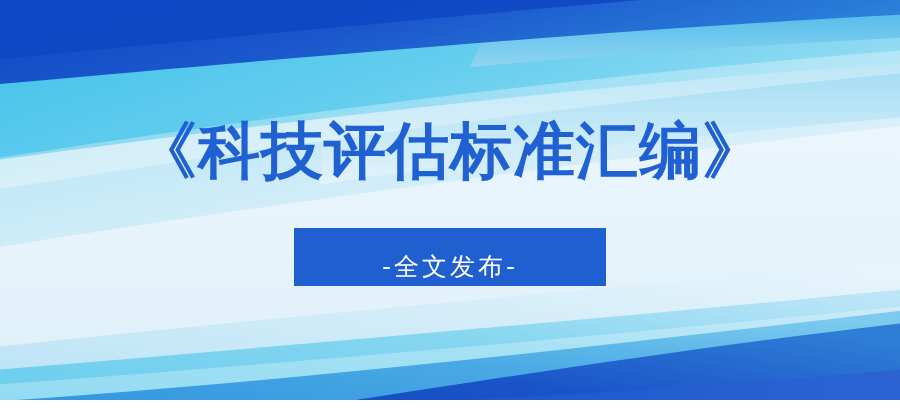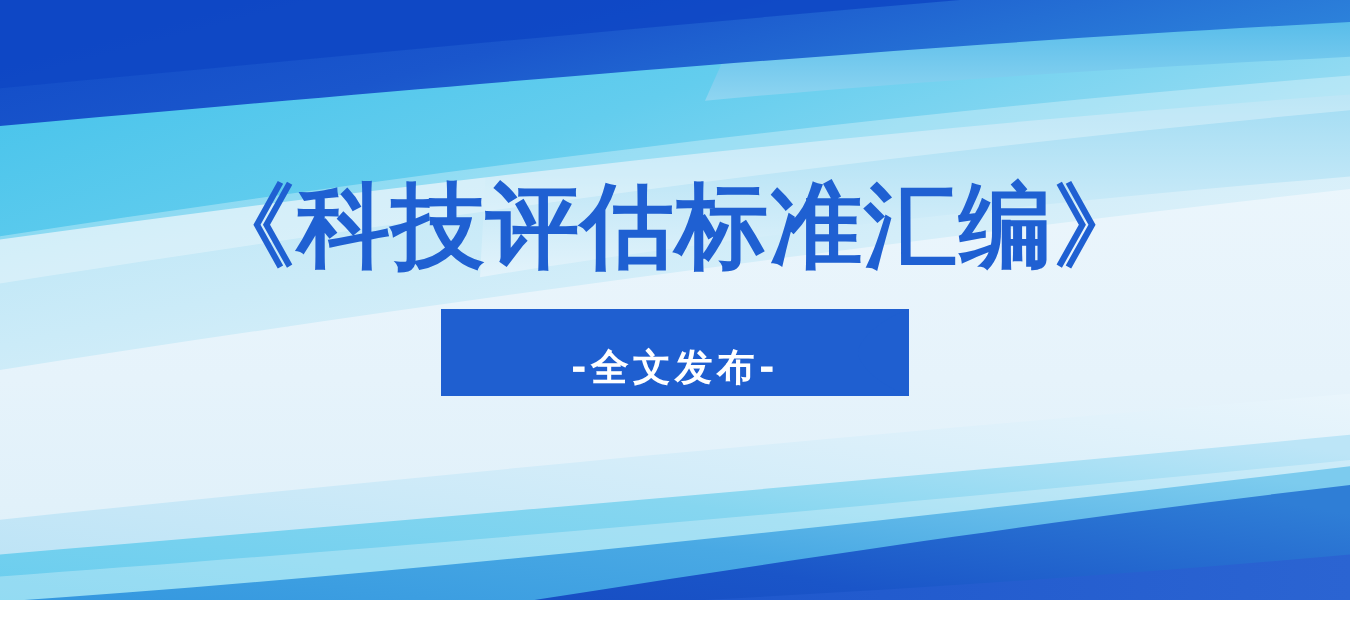"《科技评估标准汇编》" #content { gap: none -> 22px }
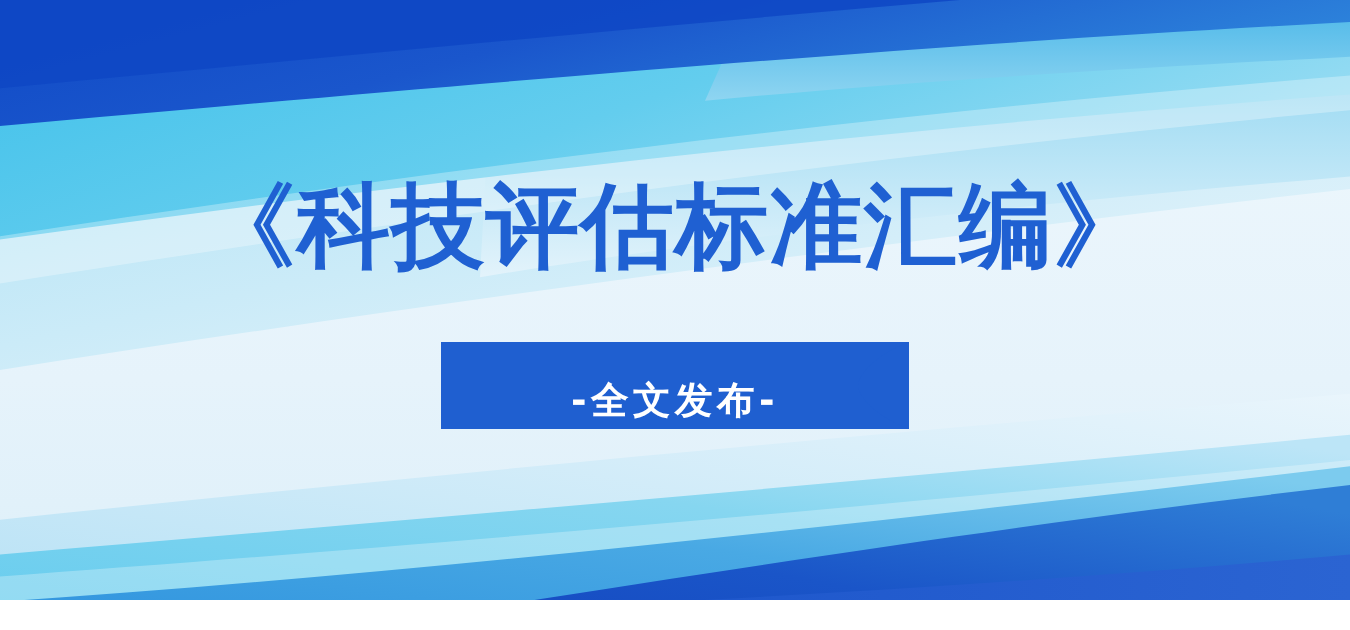"-全文发布-" #ribbon-label { font-weight: bold -> normal }
